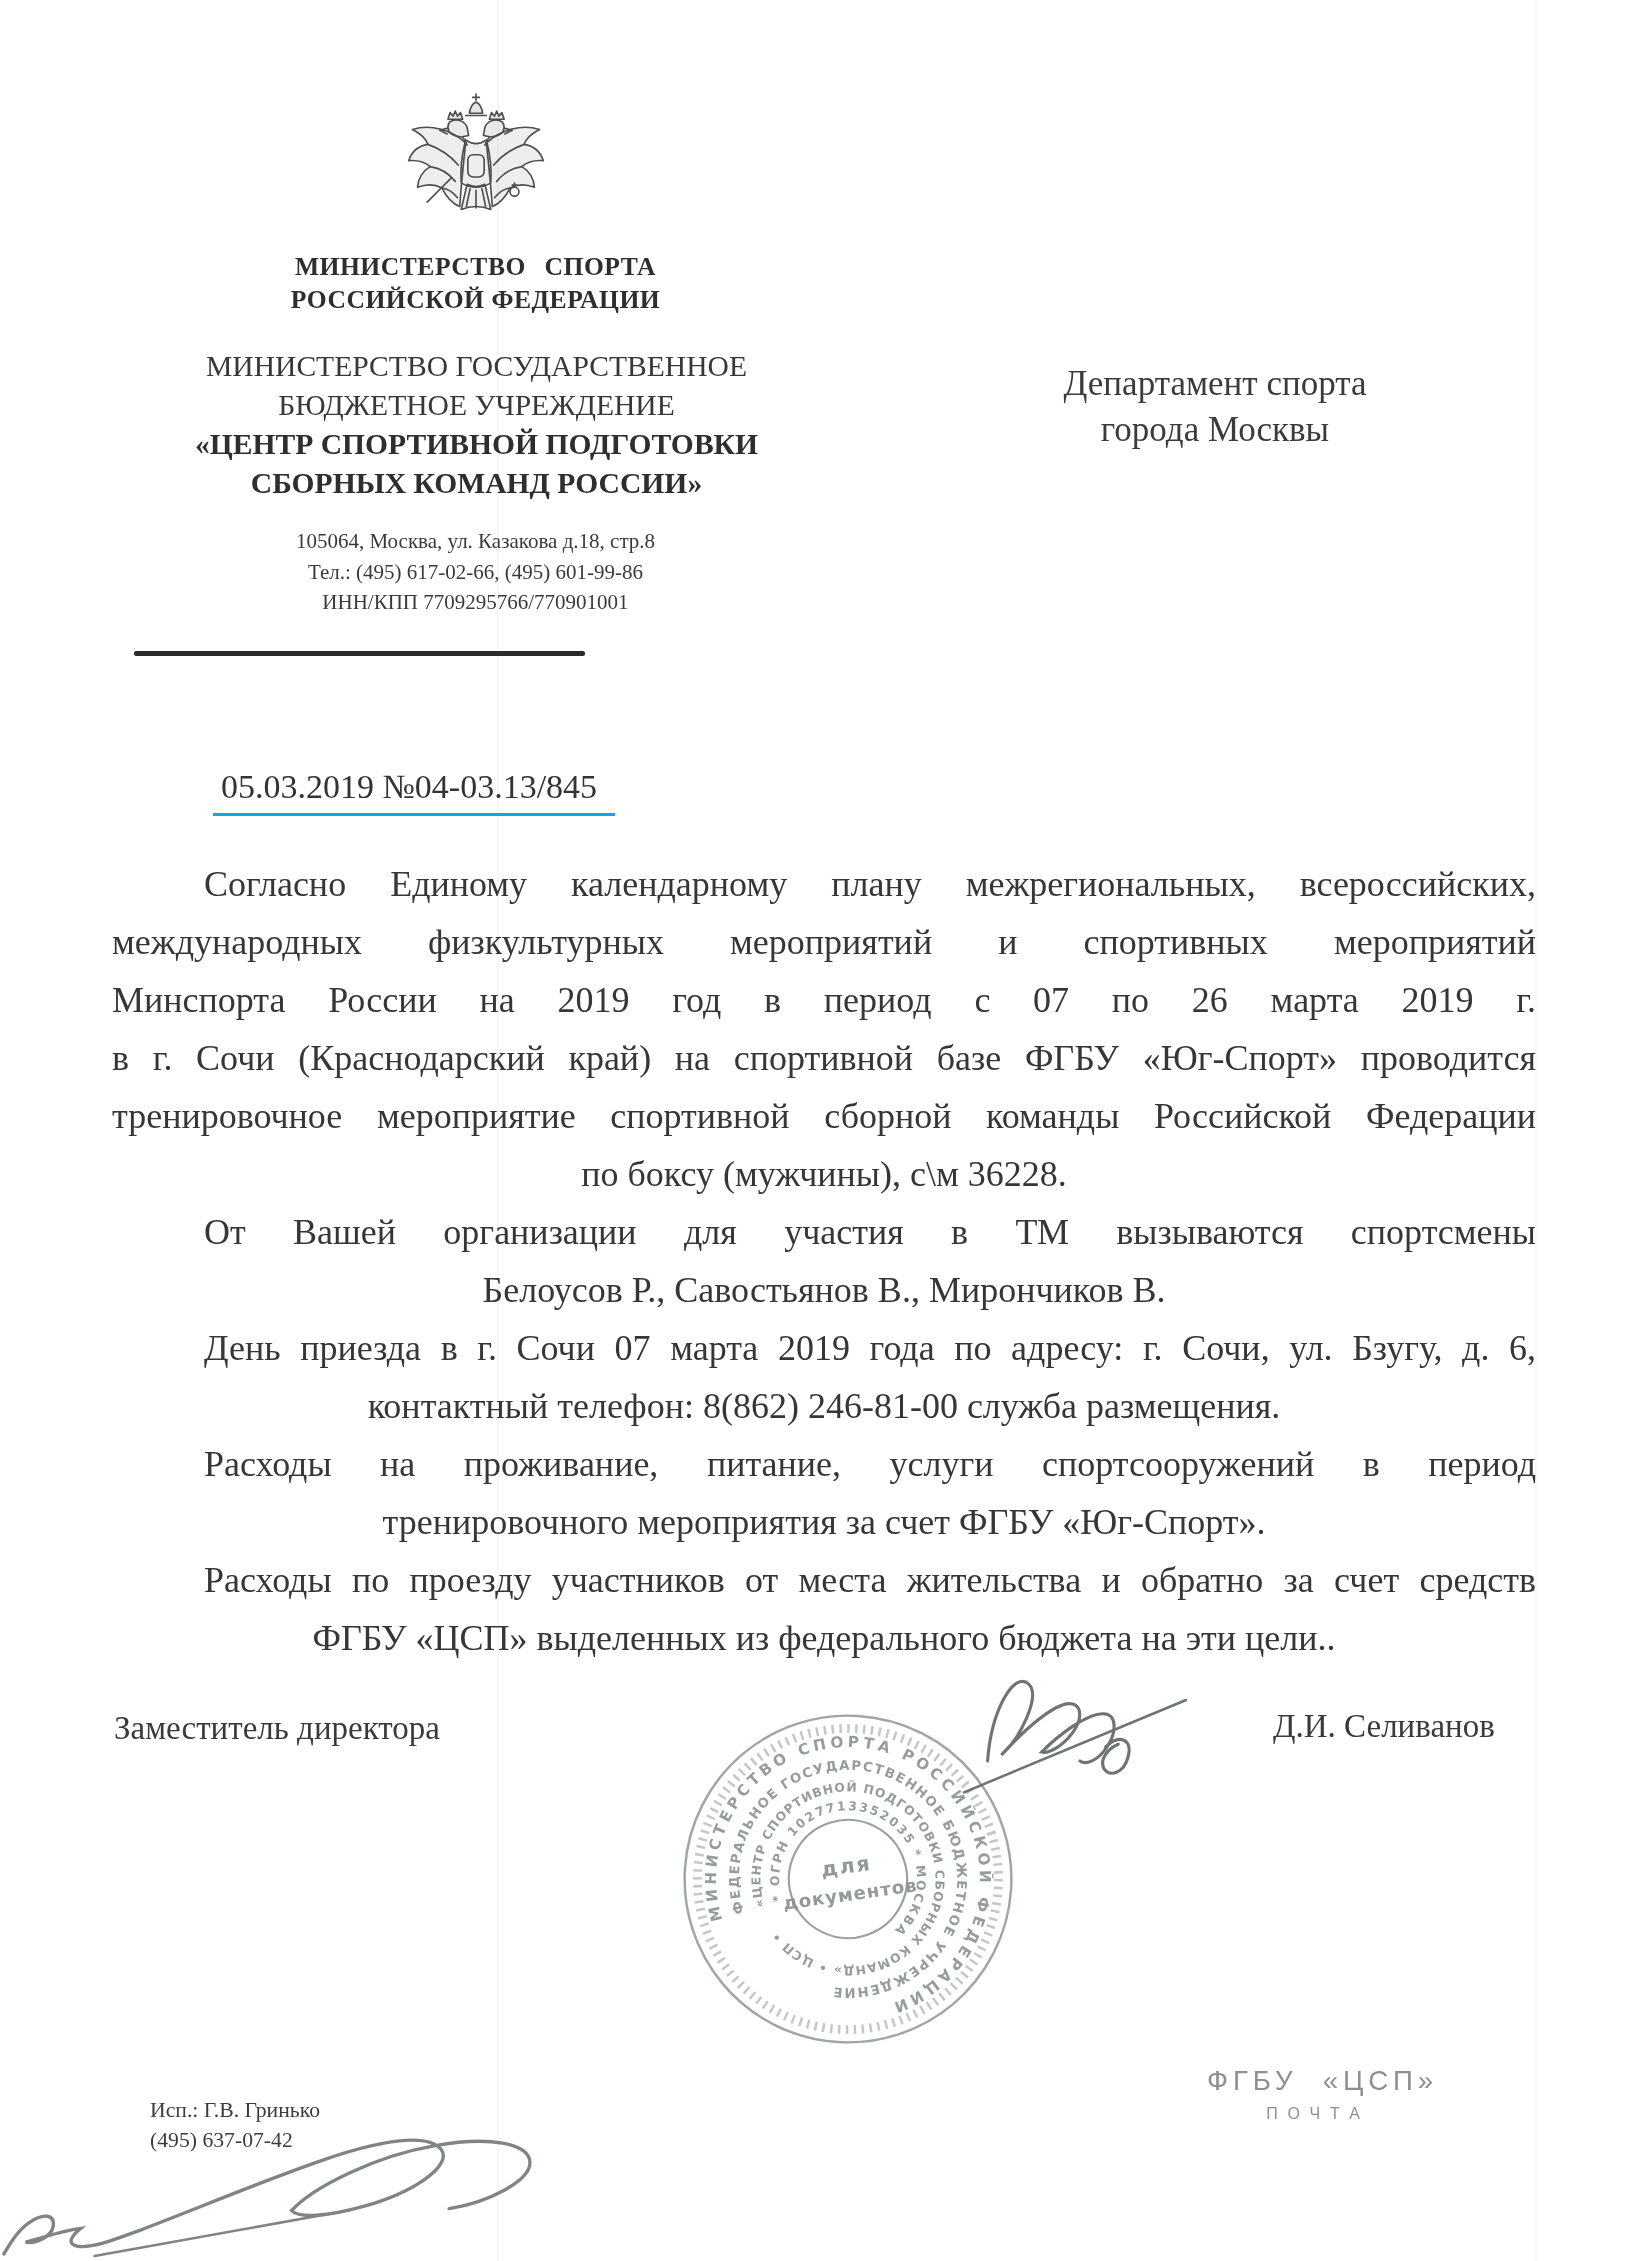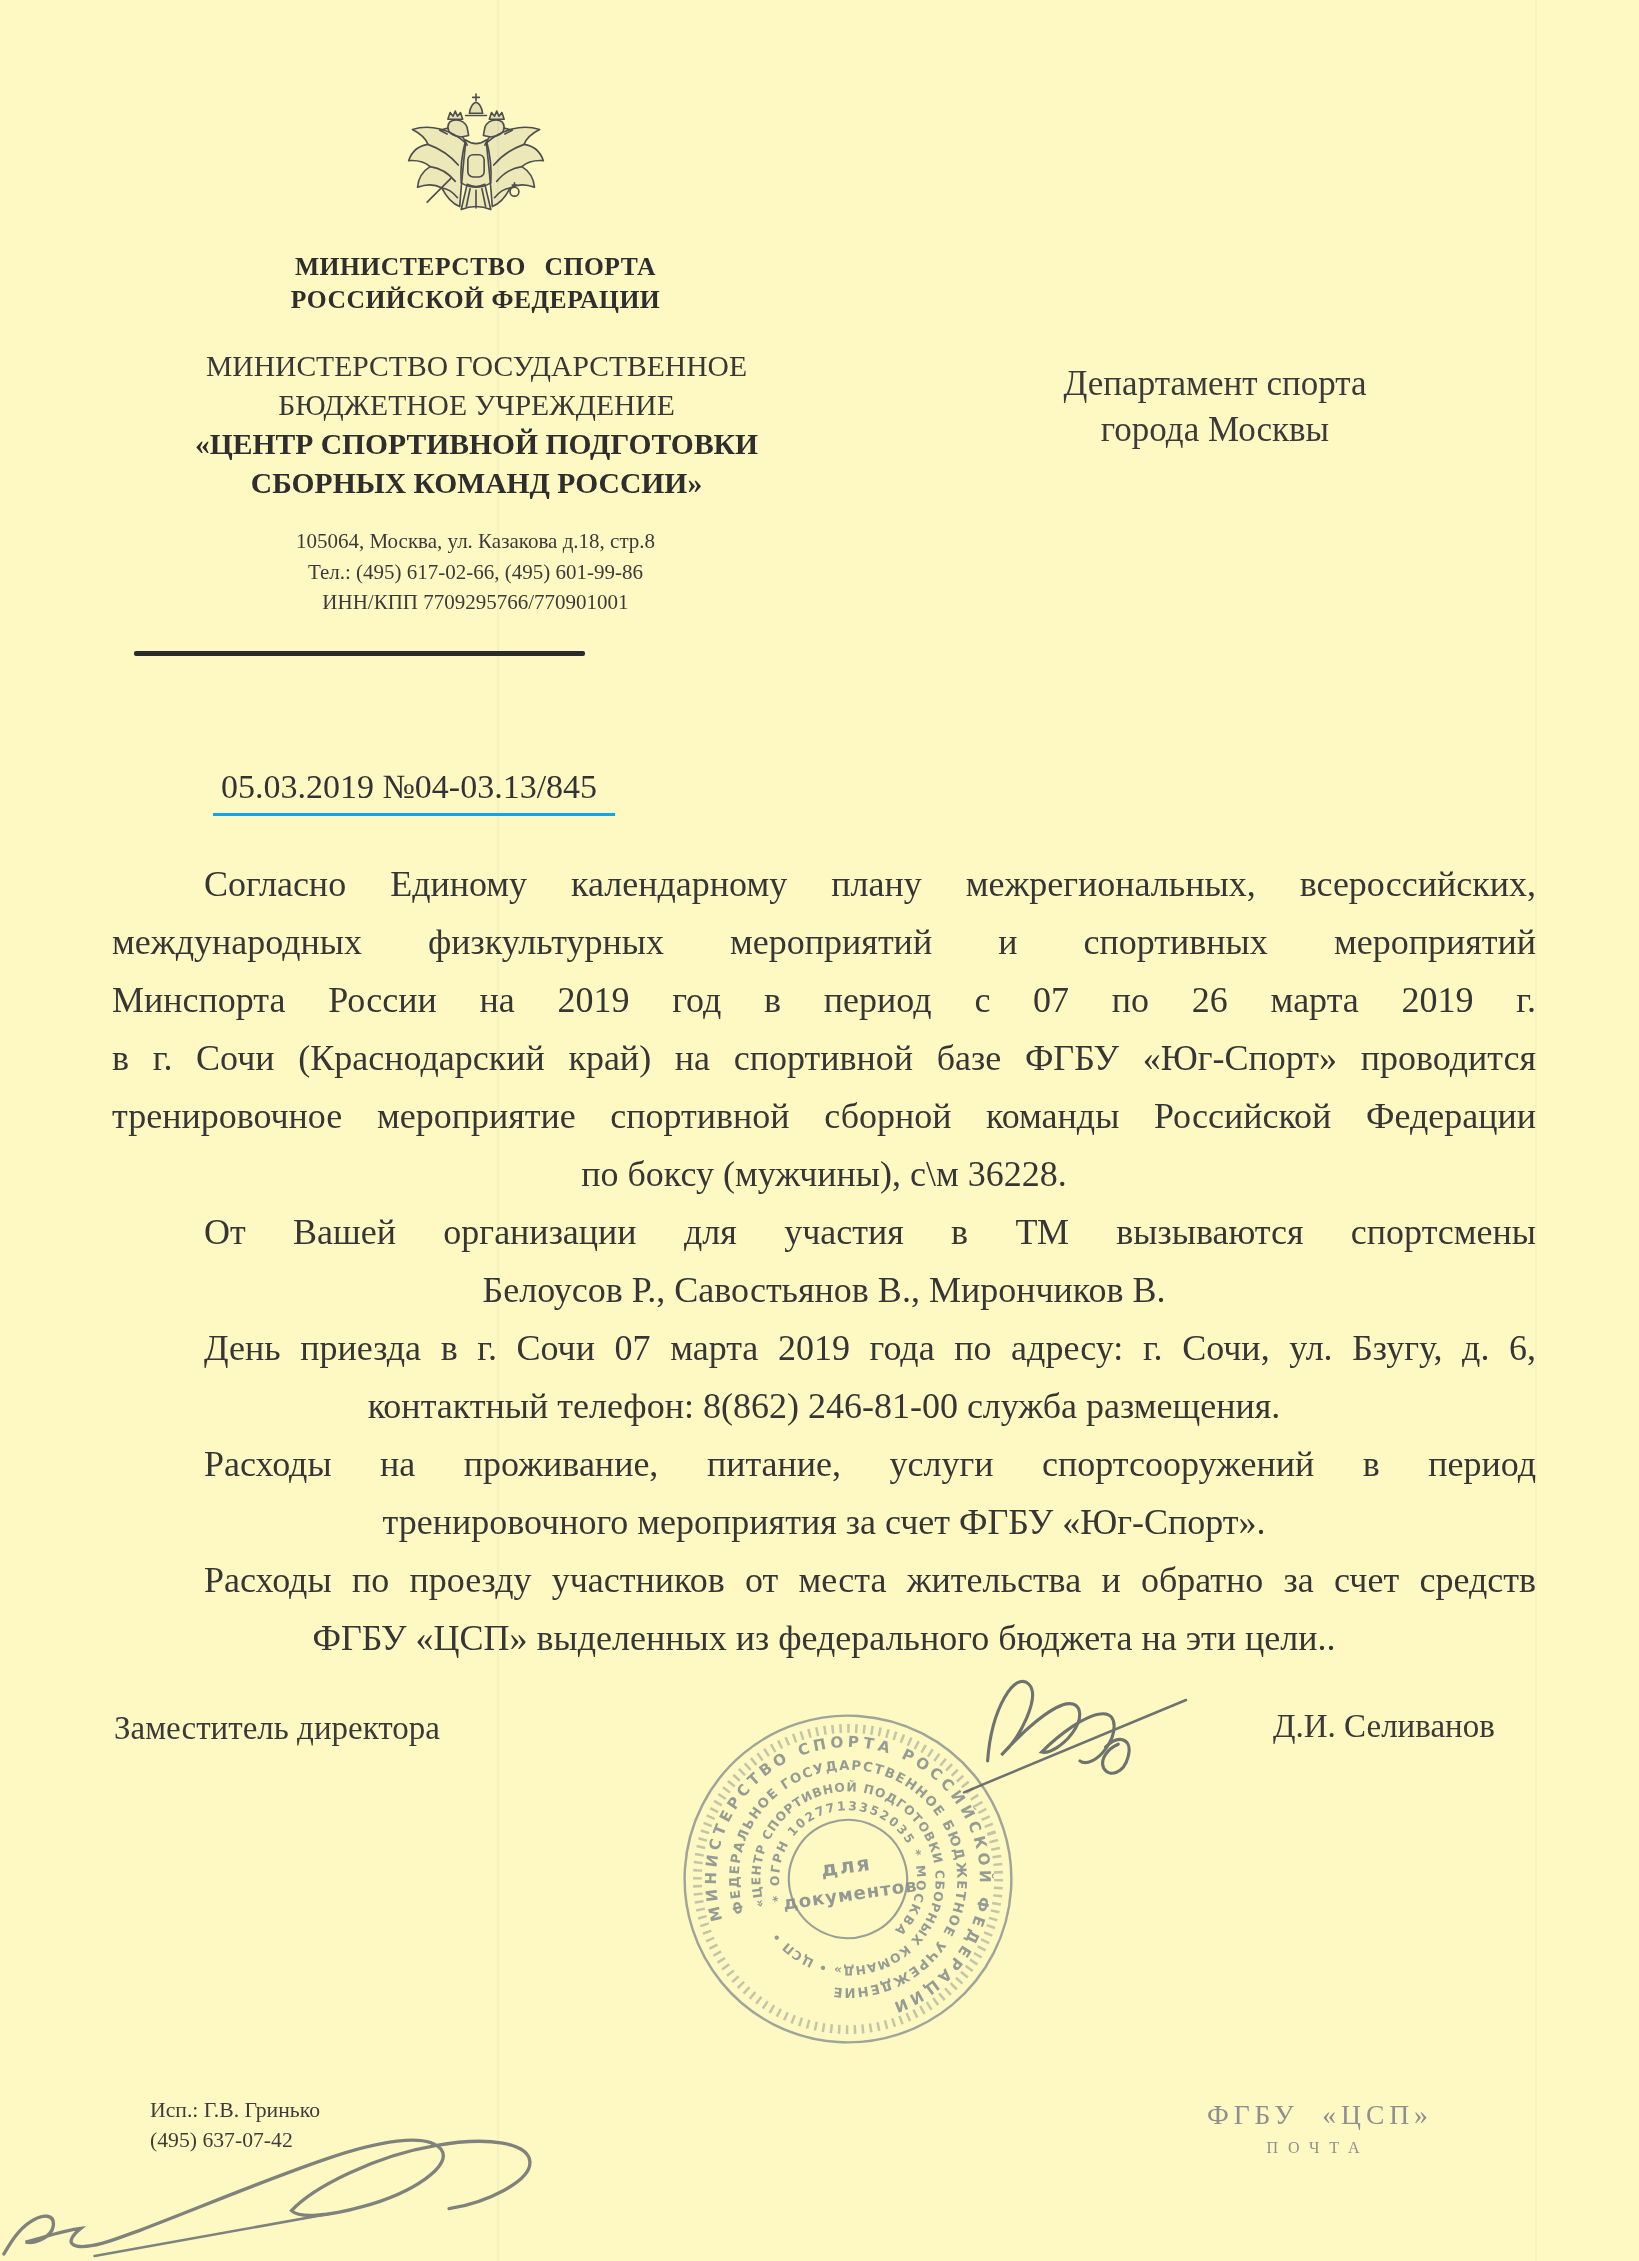"МИНИСТЕРСТВО СПОРТА" .page { background: #fef9c3 -> #ffffff }
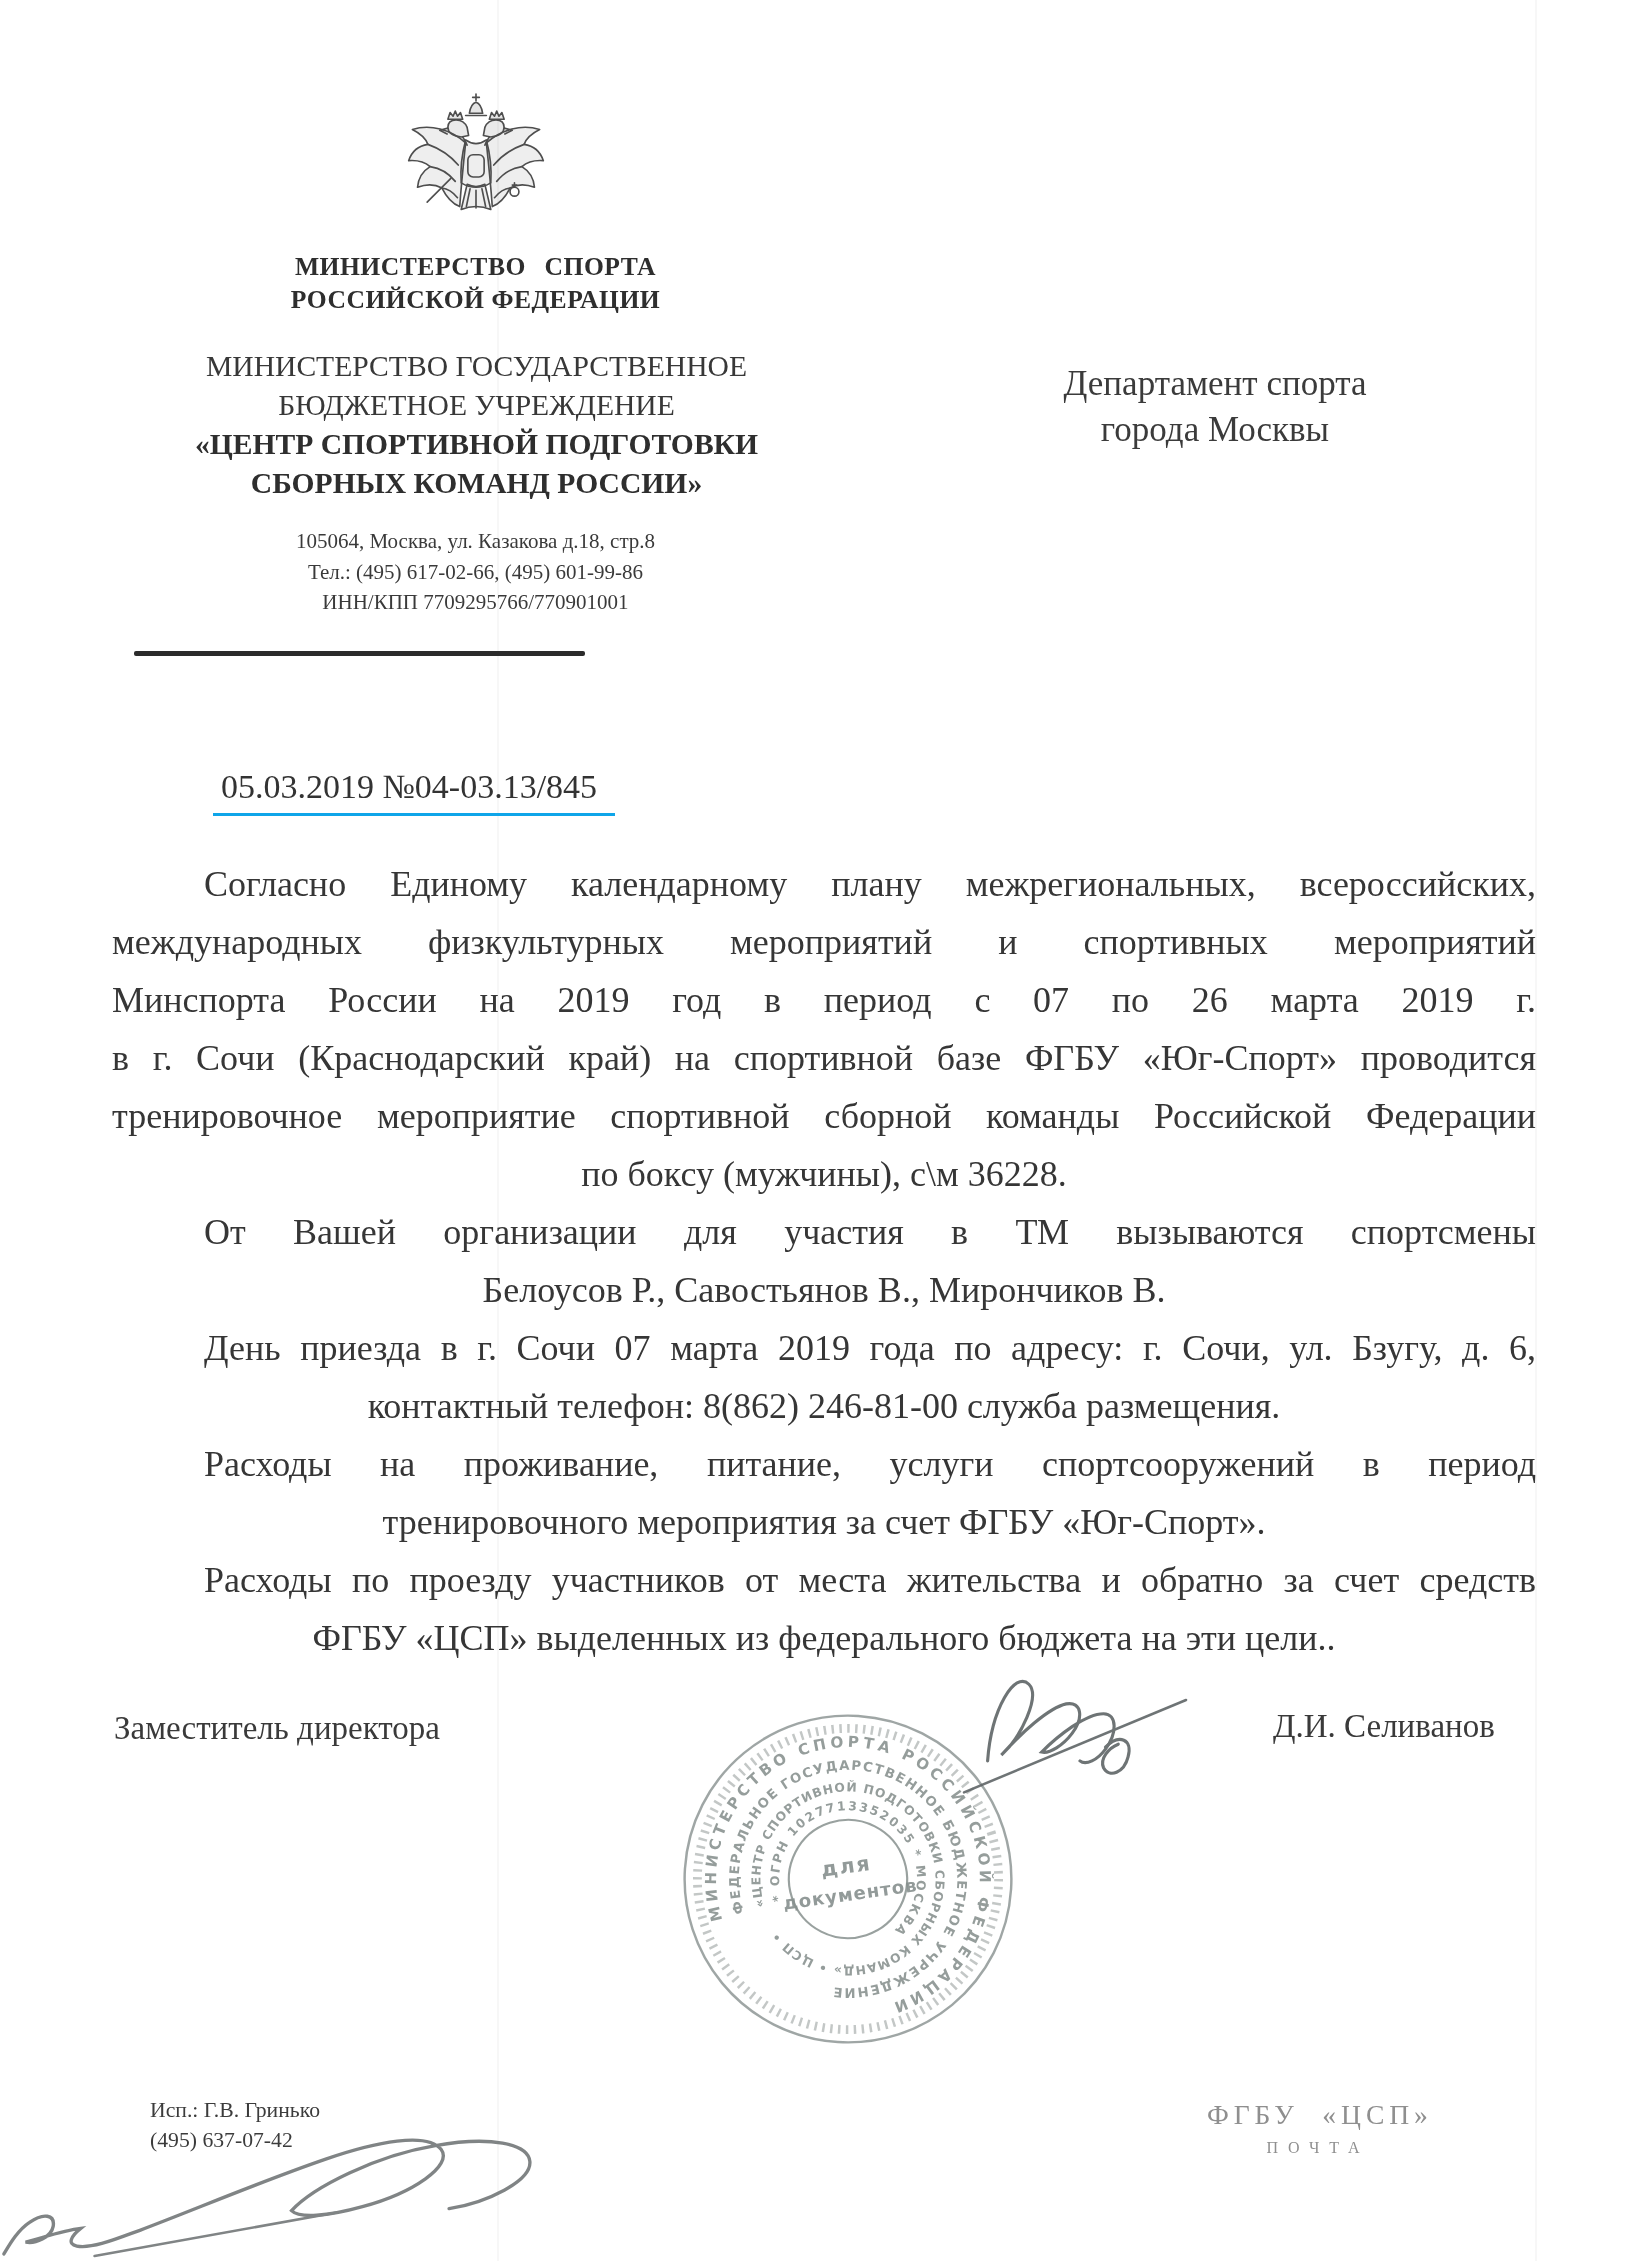"ФГБУ «ЦСП»" .mailstamp { font-family: Liberation Serif, serif -> Liberation Sans, sans-serif; margin-top: 34px -> none }
